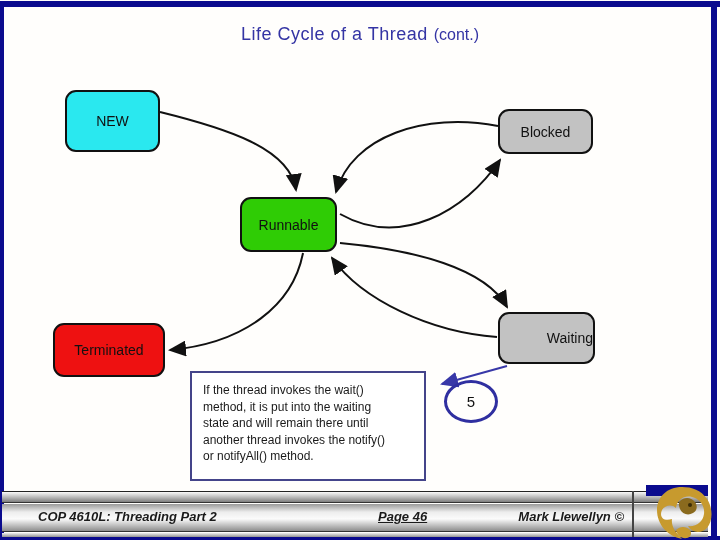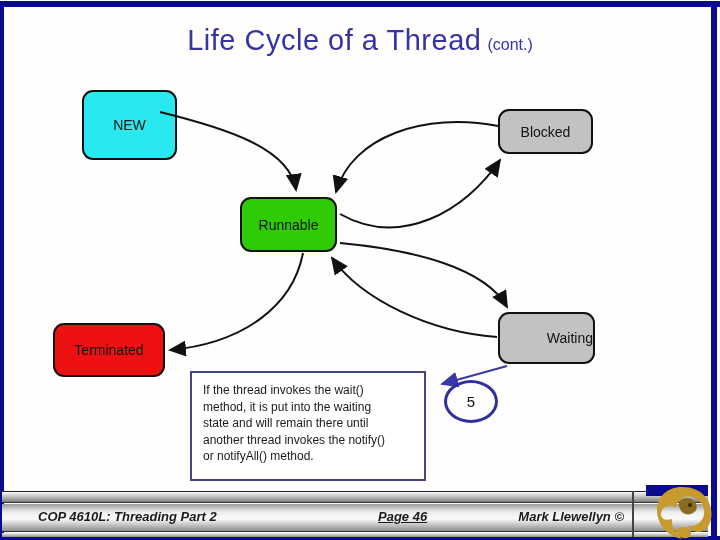"Life Cycle of a Thread" #title .main { font-size: 29px -> 18px }
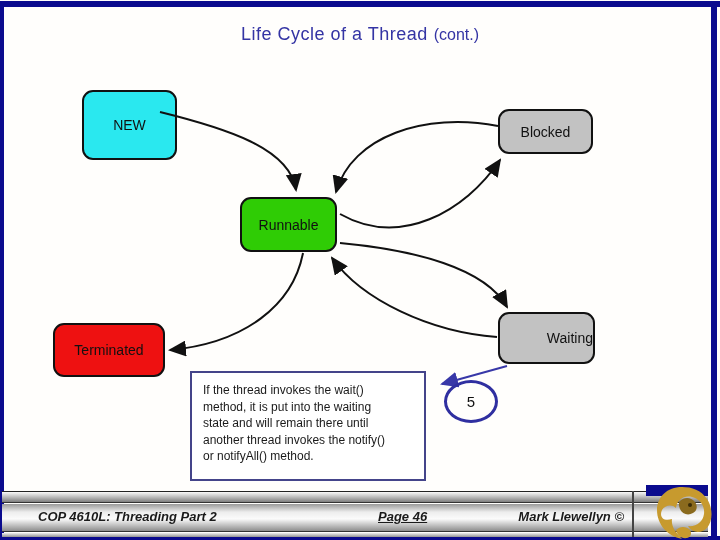"NEW" div.abs { height: 70px -> 62px; margin-left: 17px -> none }
